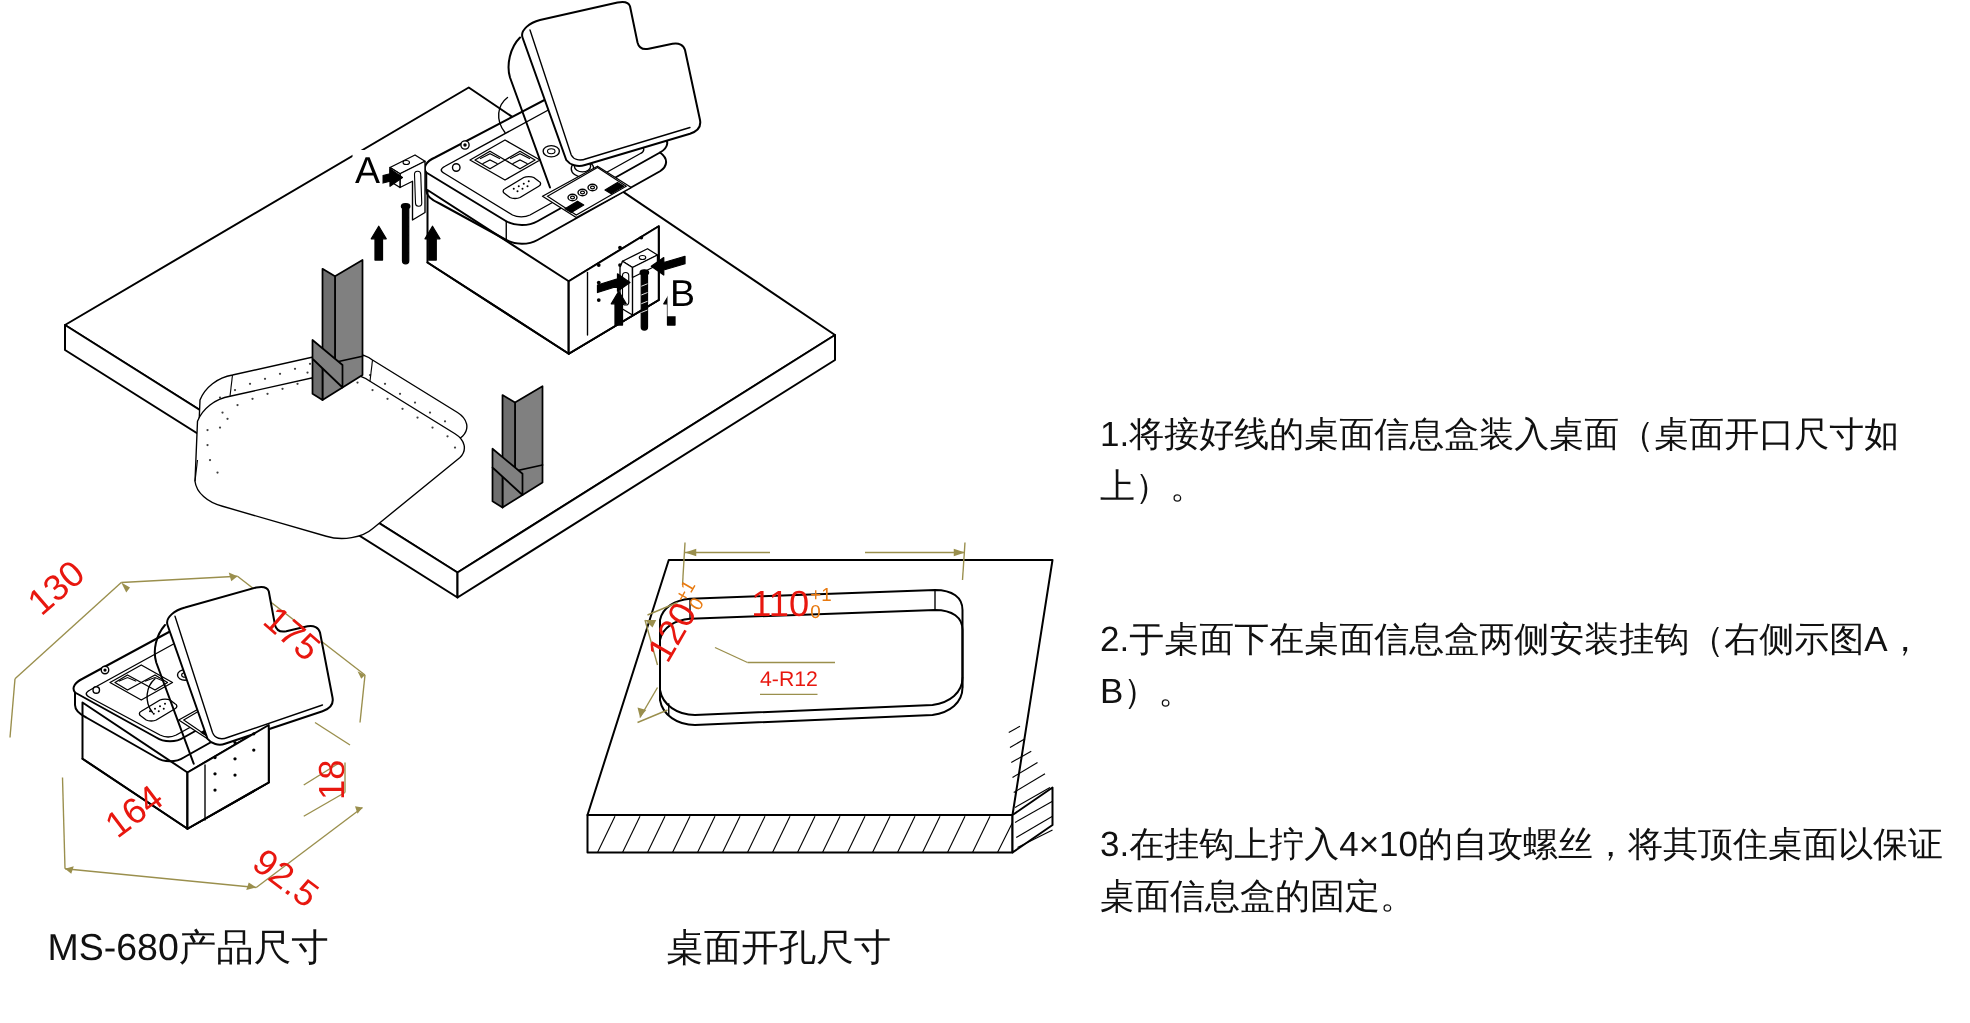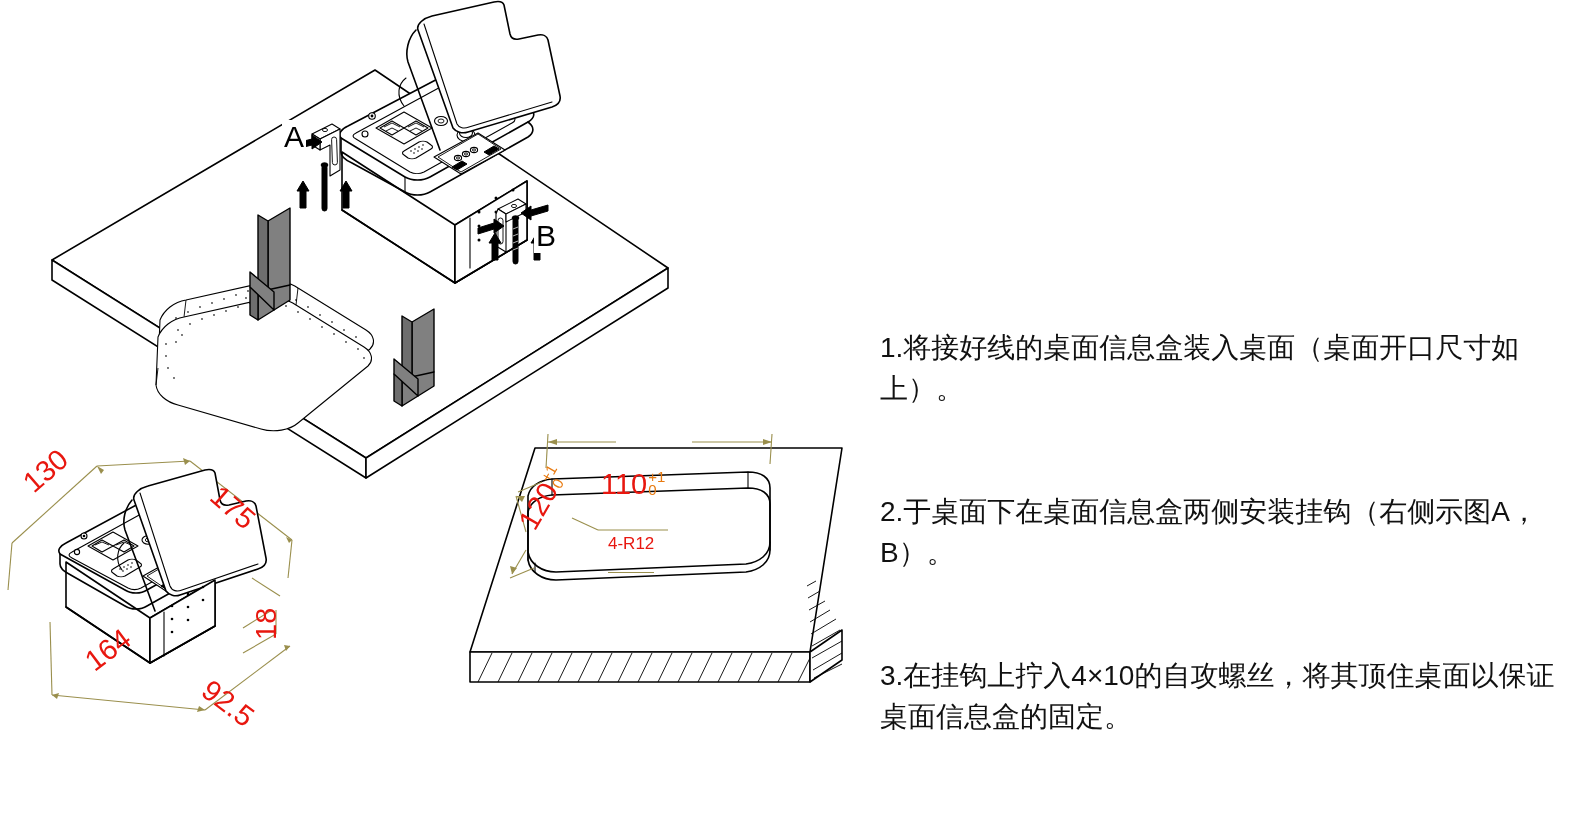"4-R12" .small-red { padding-bottom: 18px -> 1px }
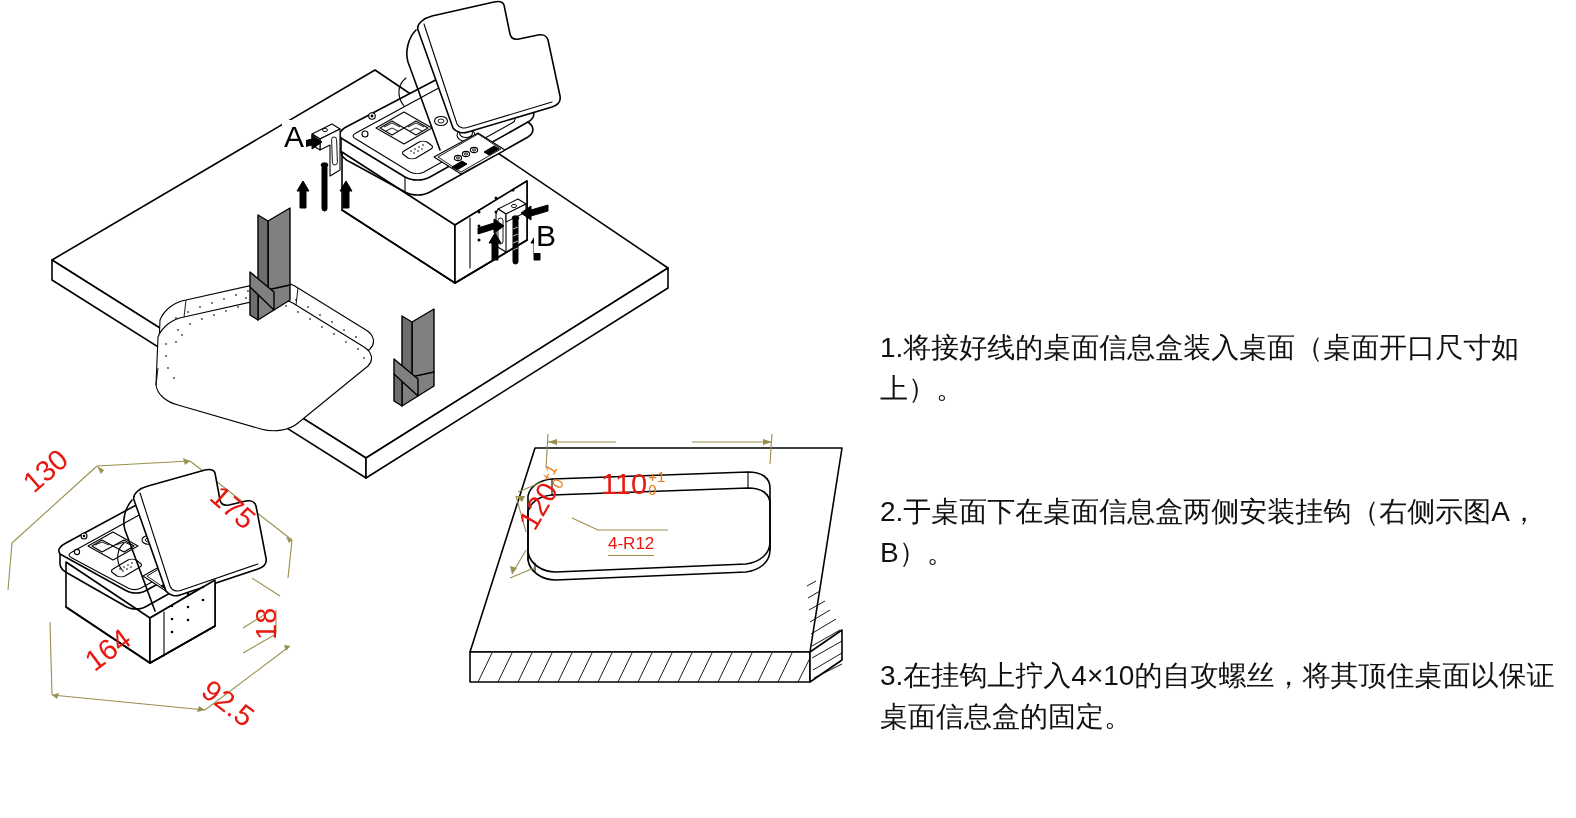"MS-680产品尺寸" div.caption { html: none -> <div>MS-680产品尺寸</div> }
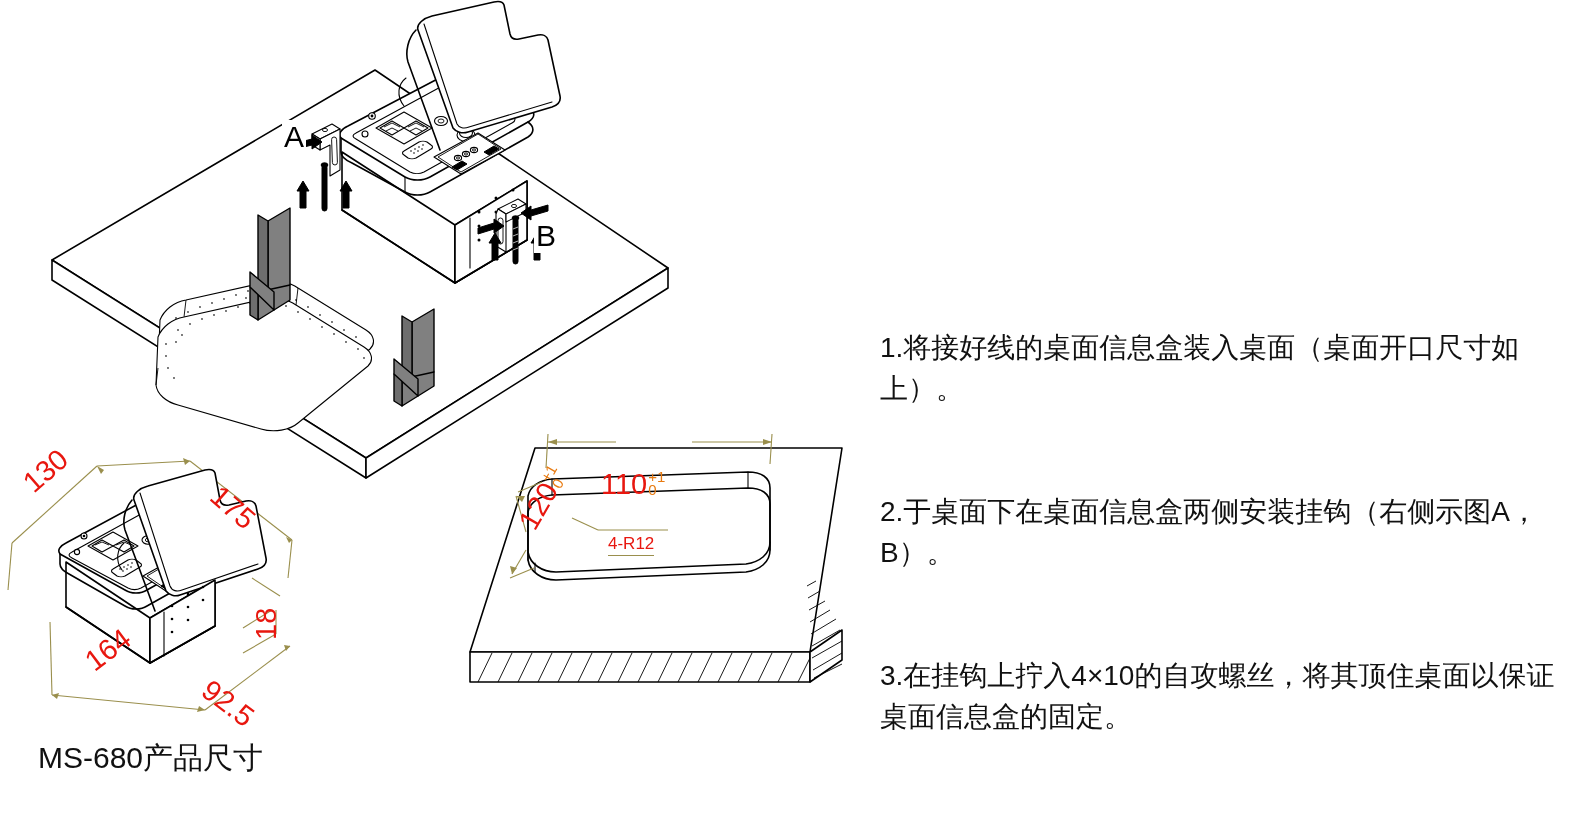"桌面开孔尺寸" div.caption { html: none -> <div>桌面开孔尺寸</div> }
